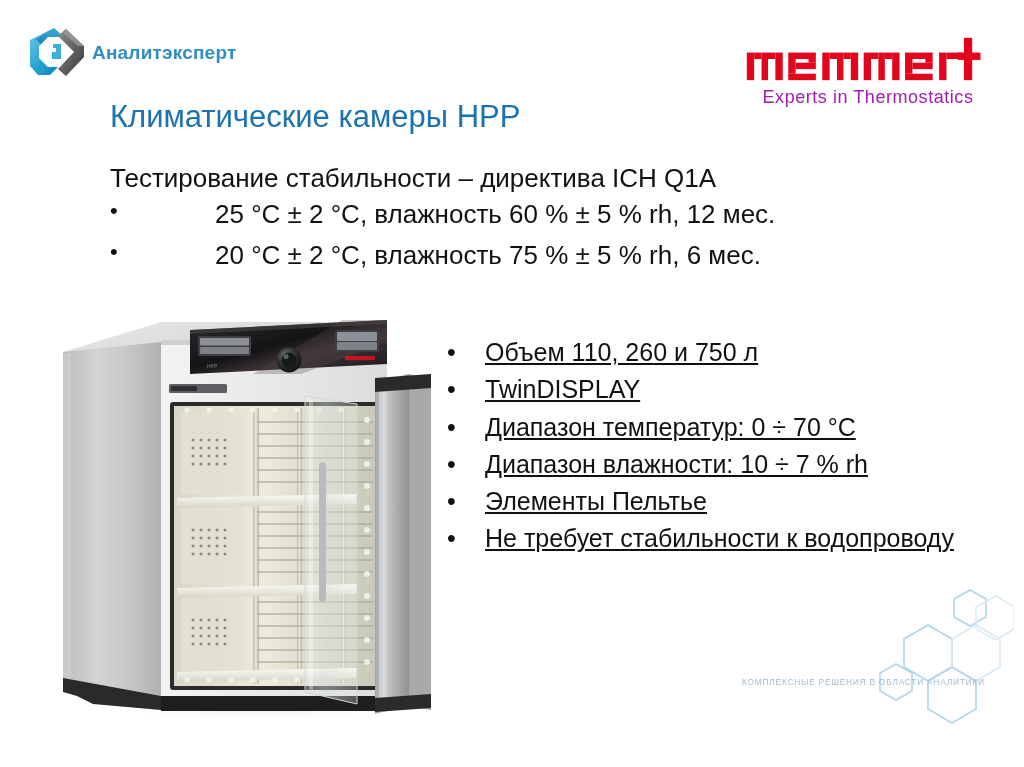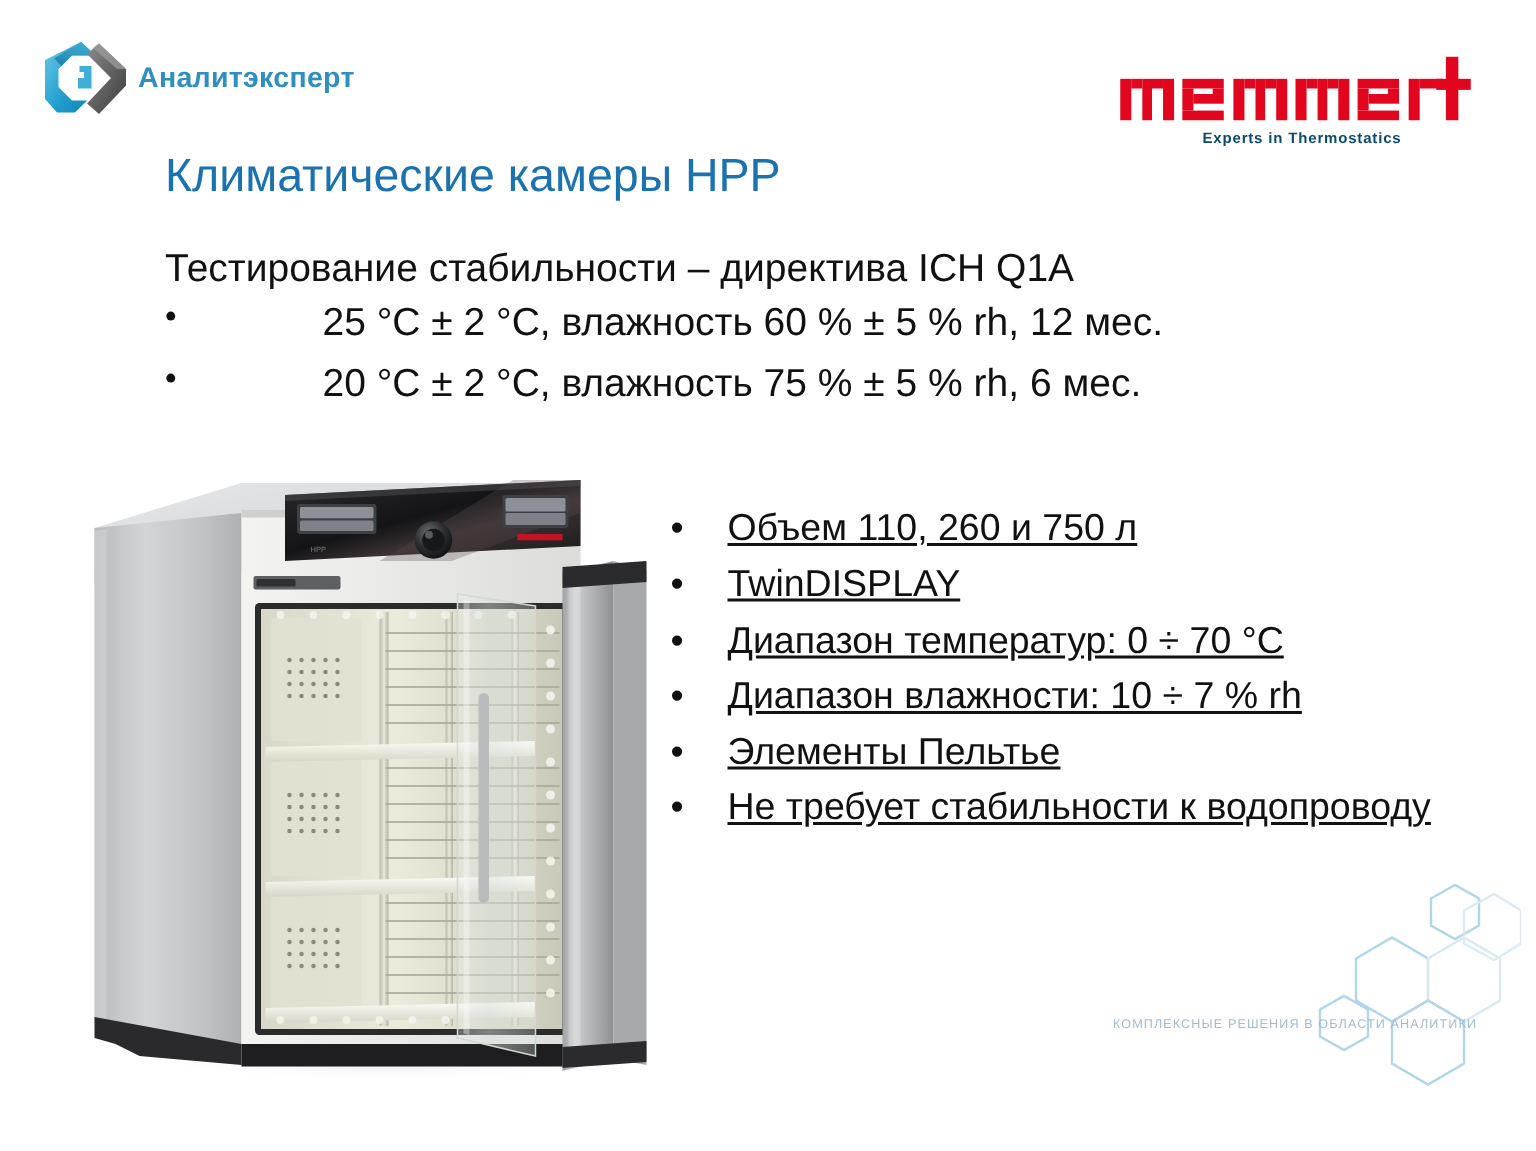"Experts in Thermostatics" .memmert-tag { color: #0c4a6e -> #a21caf; font-size: 10px -> 18px; font-weight: bold -> normal }
